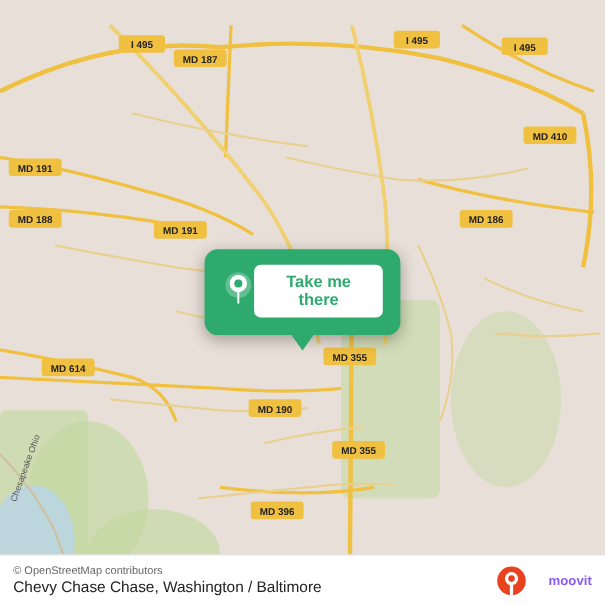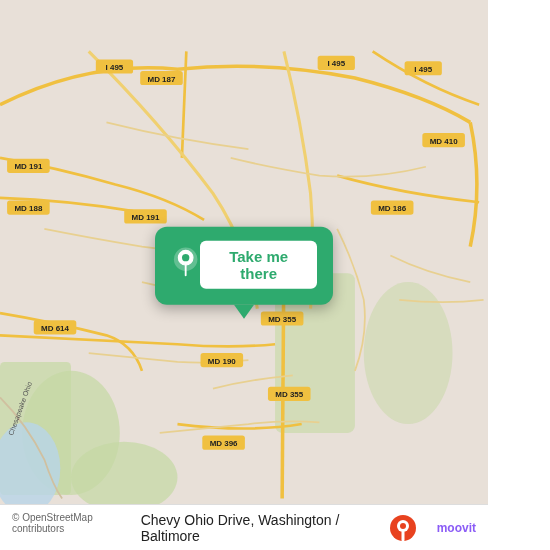"I 495" #map-container { width: 488px -> 550px }
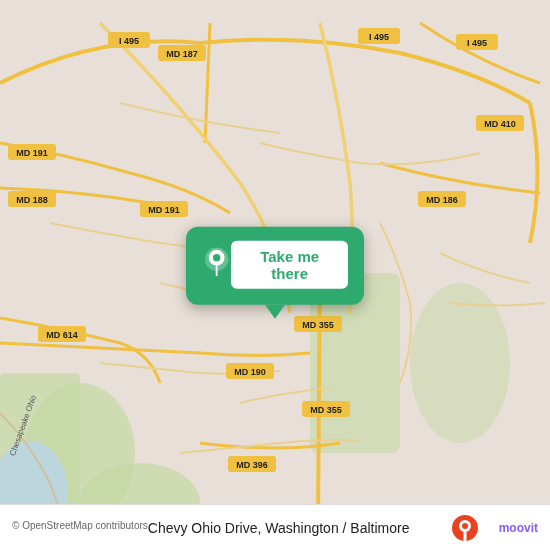"© OpenStreetMap contributors" #bottom-left { flex-direction: row -> column }
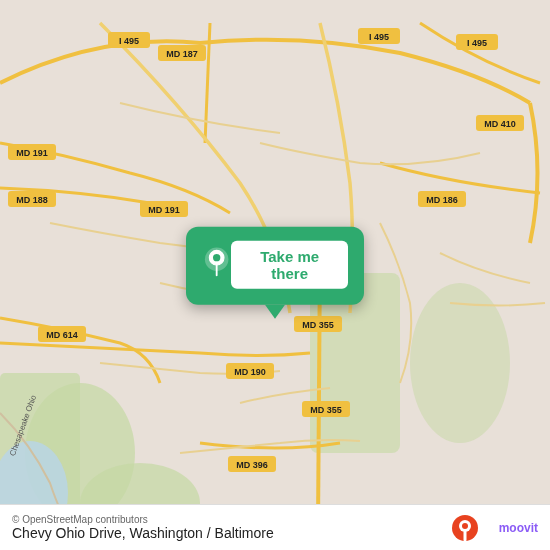"Chevy Ohio Drive, Washington /" span { text: Ohio Drive -> Chase Chase }
